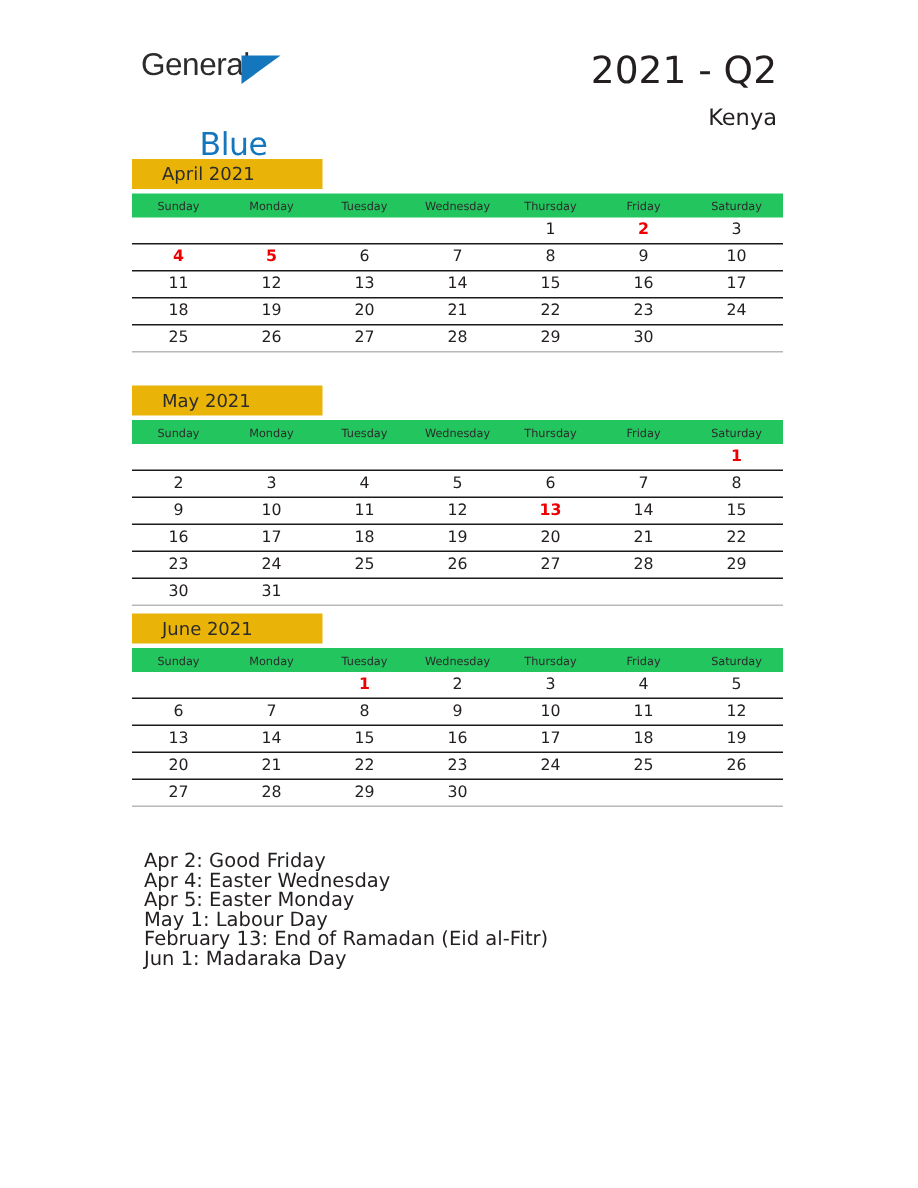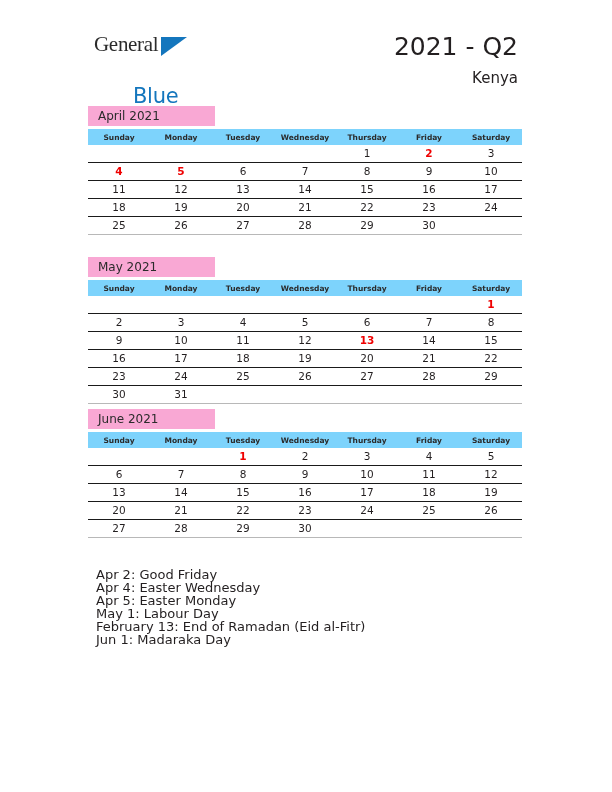"General" #logo-general { font-family: Liberation Serif, serif -> Liberation Sans, sans-serif }
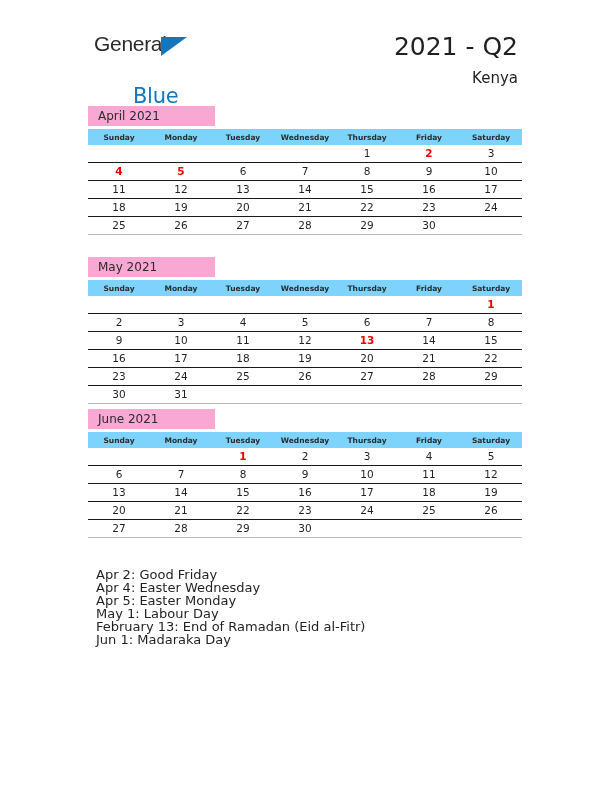"April 2021" .month-title { background: #f9a8d4 -> #eab308; padding-left: 10px -> 20px }
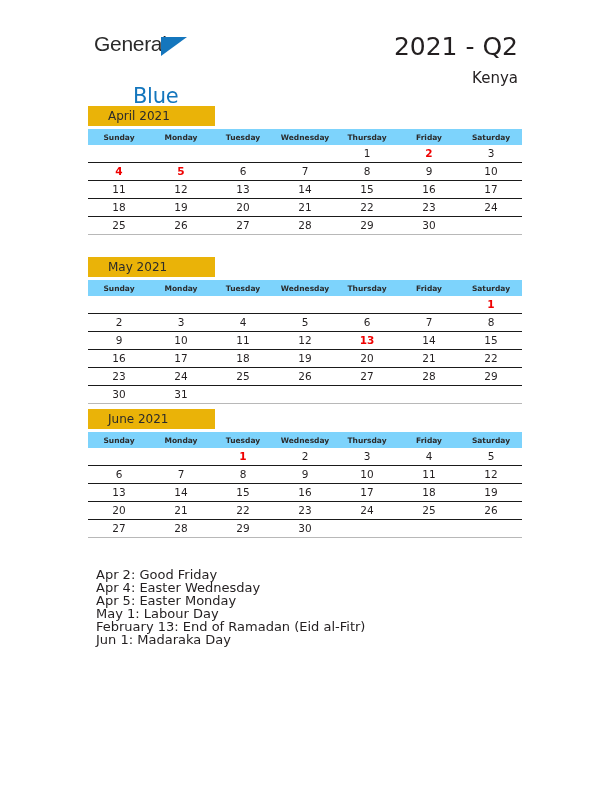"Sunday" table.cal th { background: #7dd3fc -> #22c55e; font-weight: bold -> normal }
